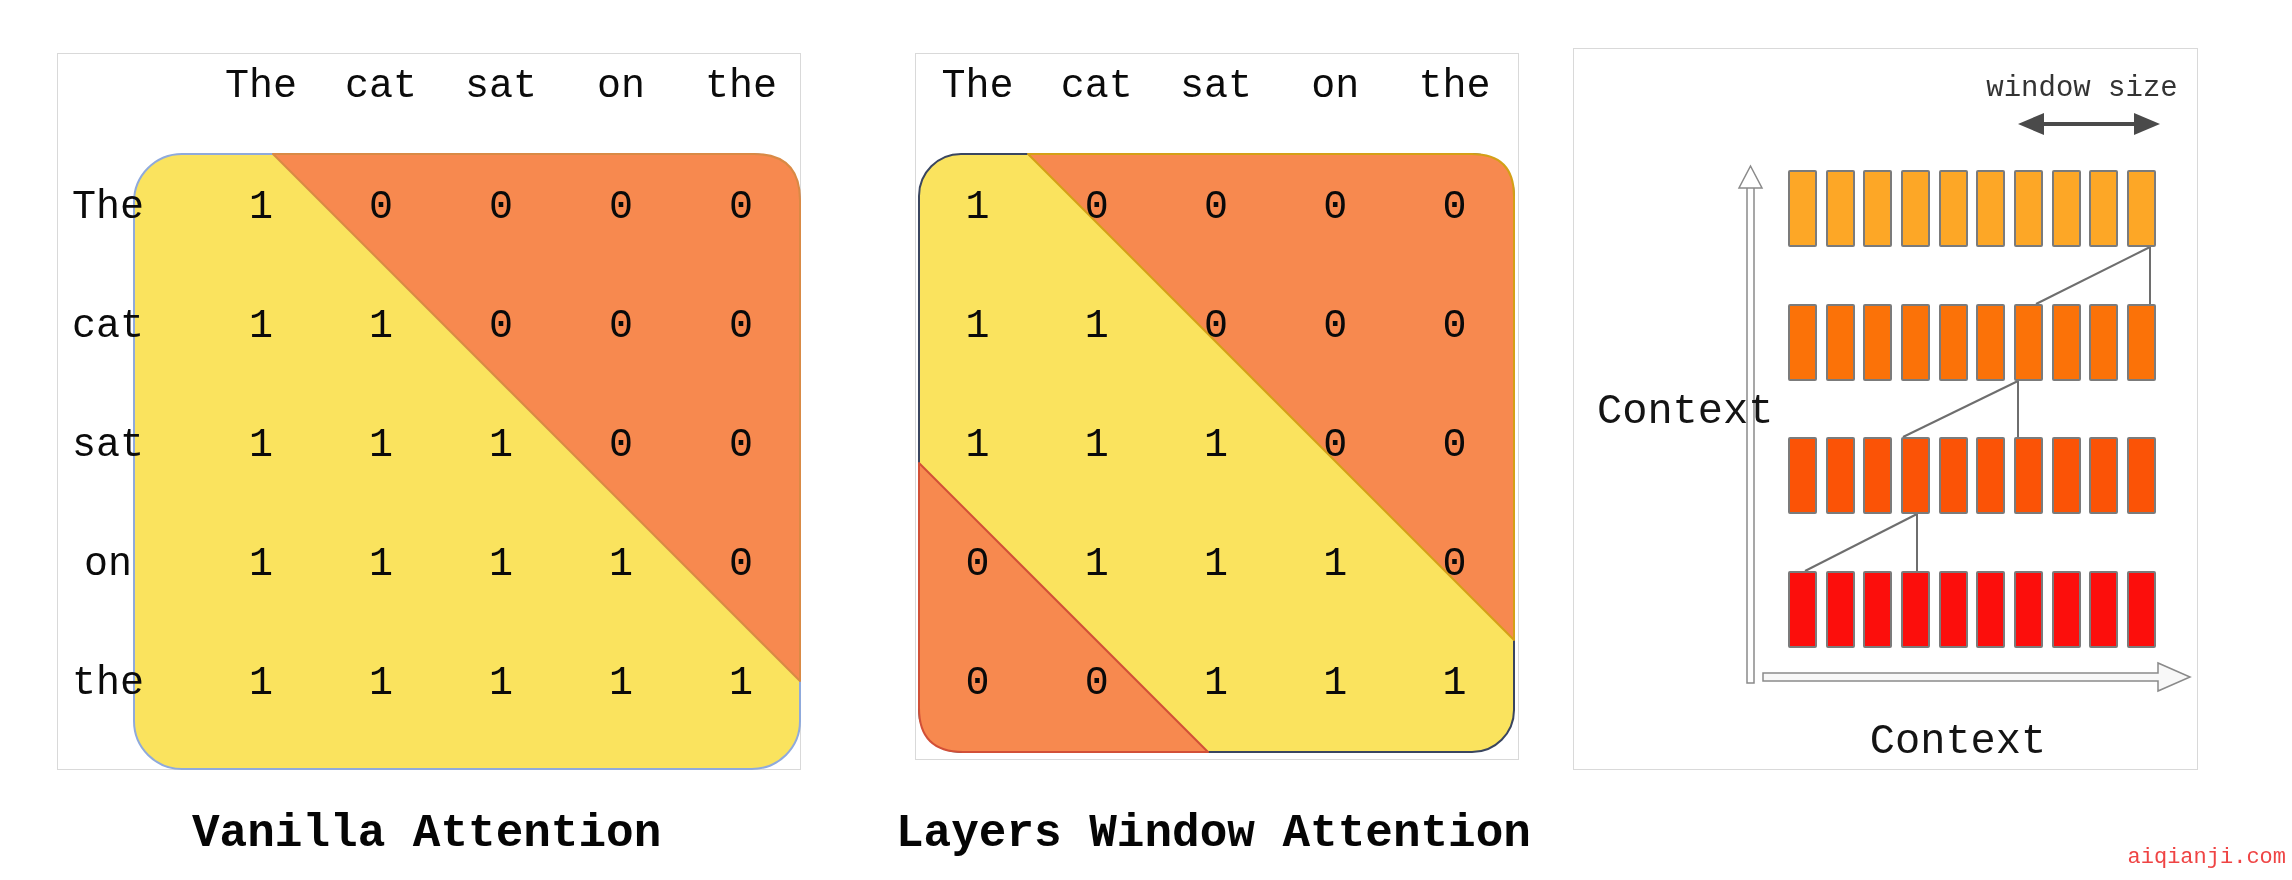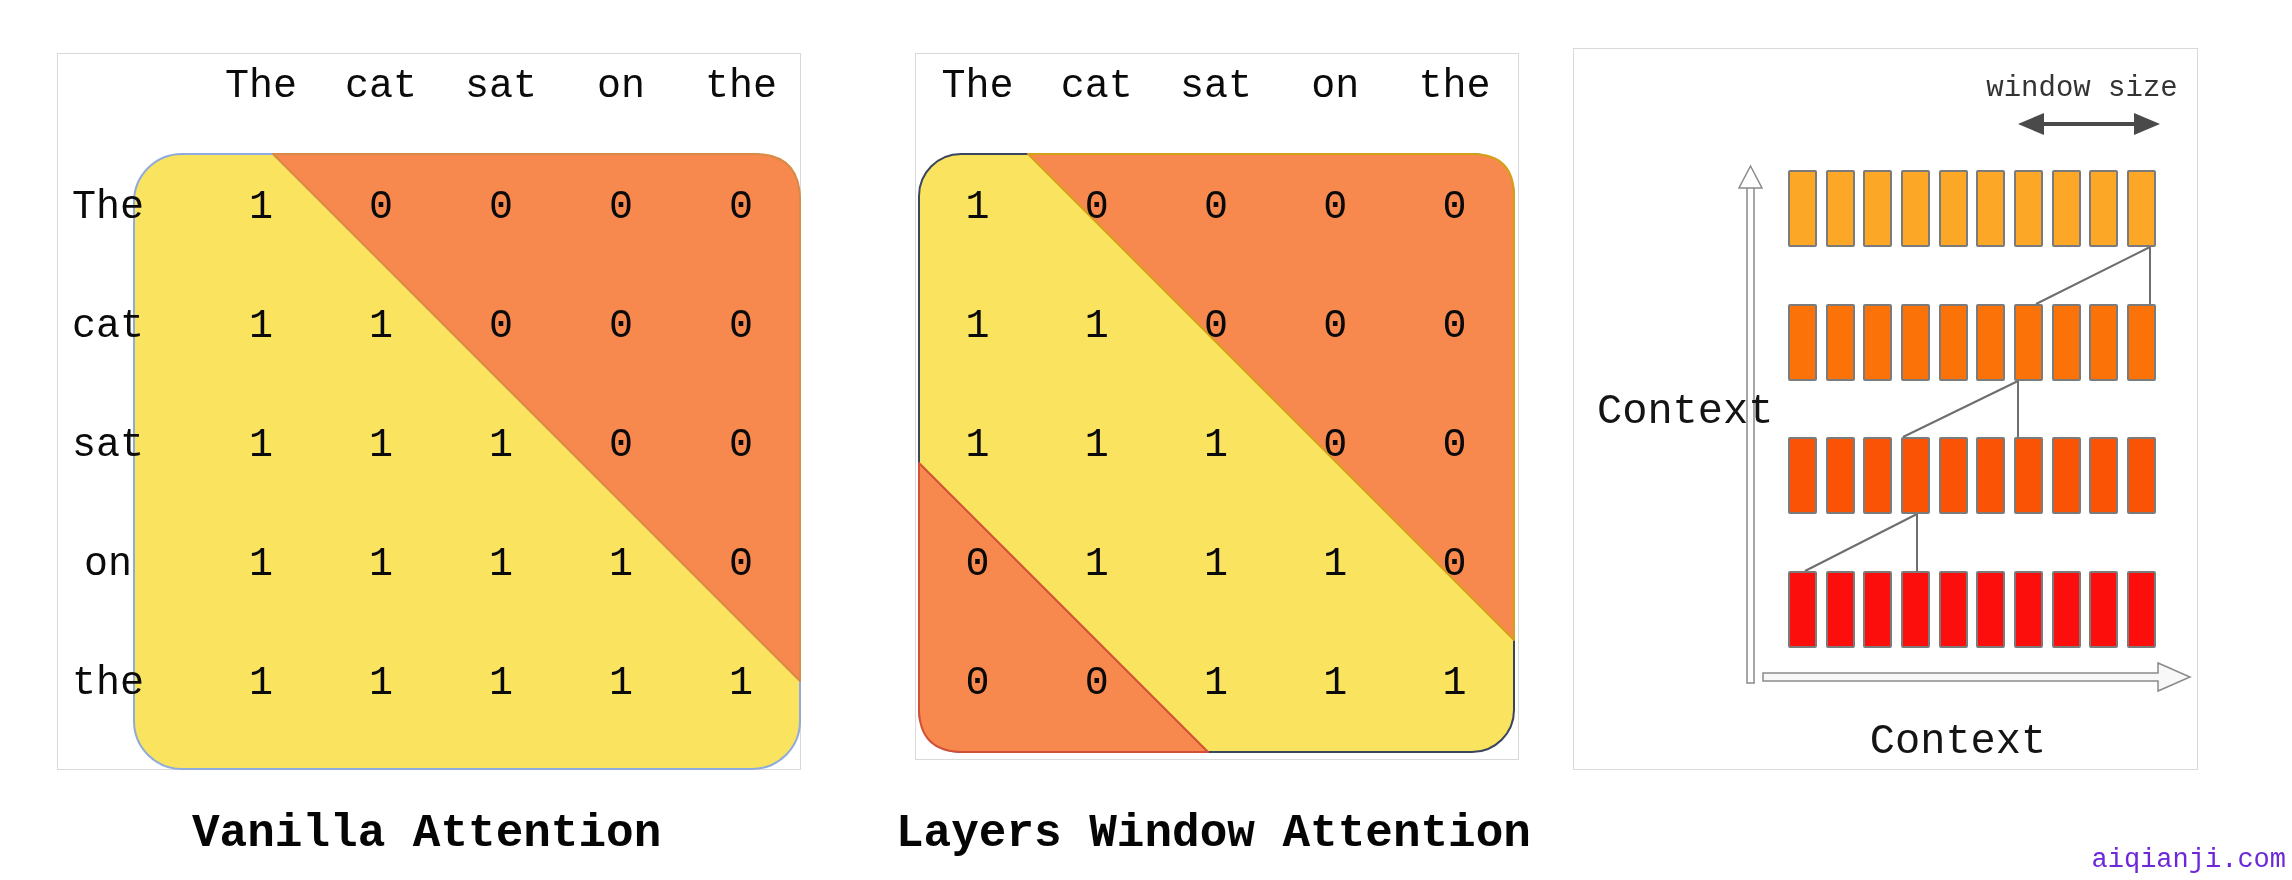"aiqianji.com" #watermark { color: #6d28d9 -> #ef4444; font-size: 27px -> 22px }
